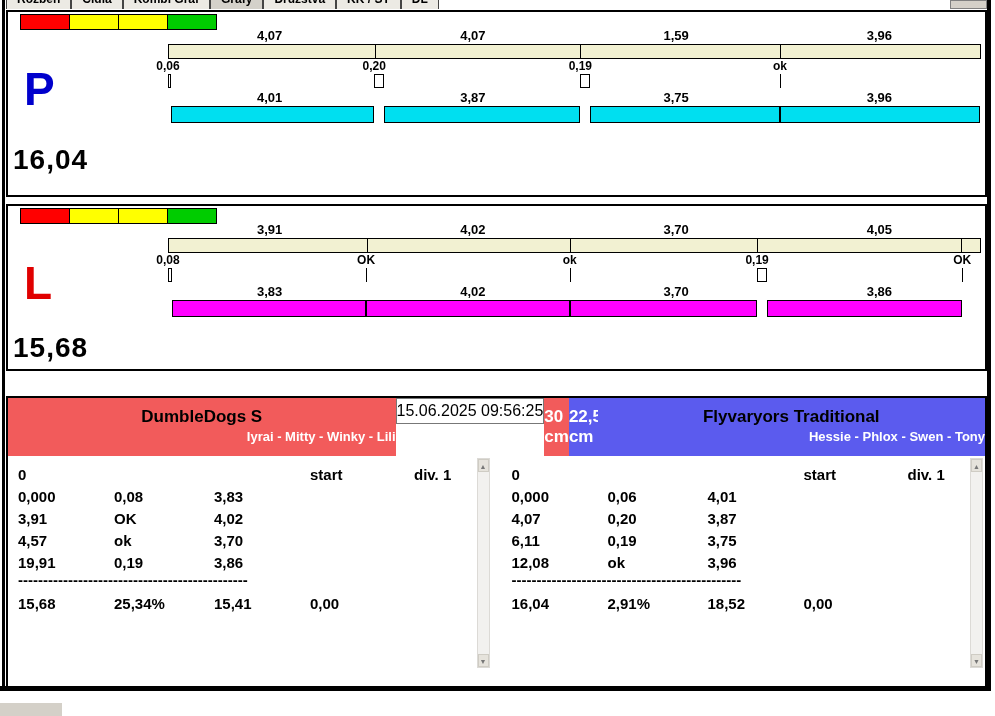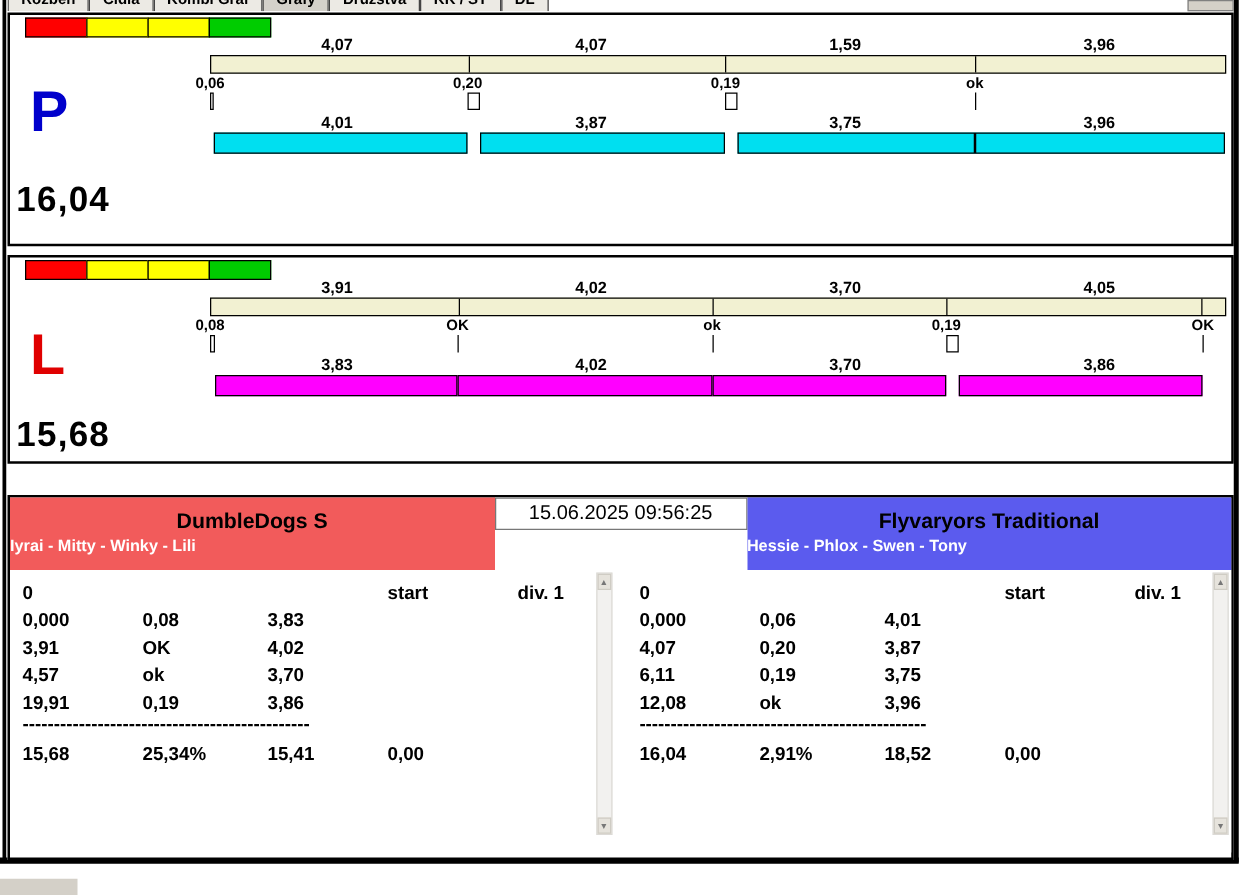"15.06.2025 09:56:25" .bp-mid { flex-direction: column -> row }
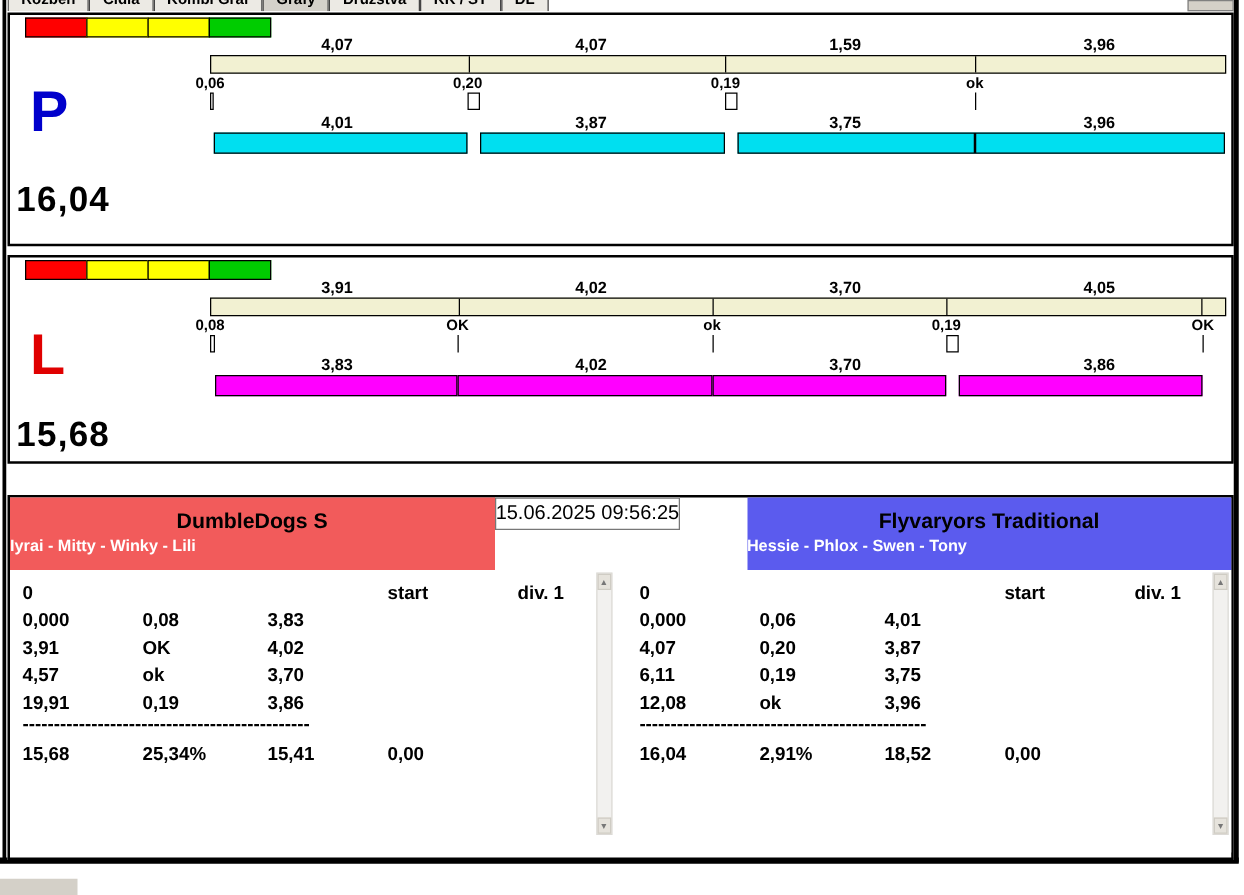"30 cm" div.bp-mid-row { html: none -> <div> <div>30 cm</div> <div>22,5 cm</div> </div> }
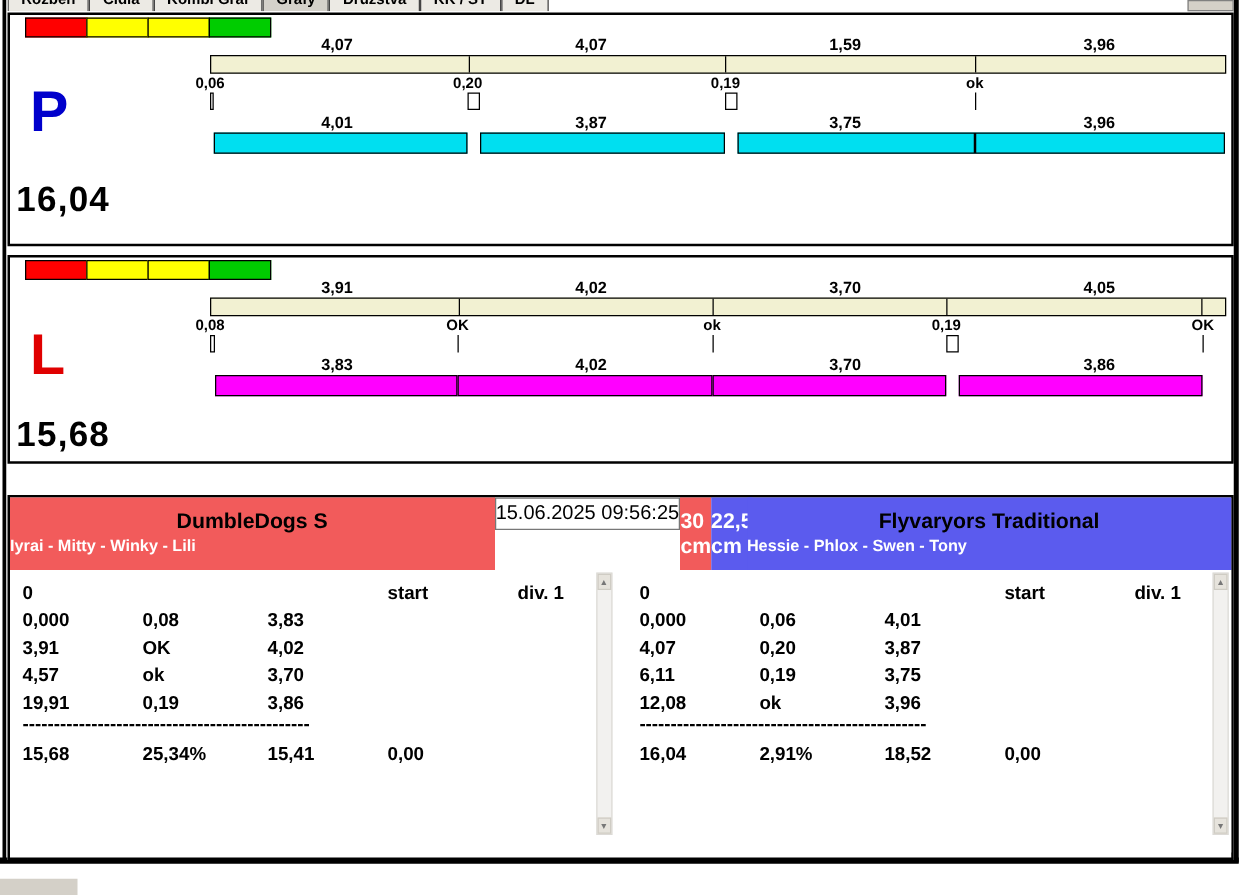"Iyrai - Mitty - Winky" .team-members { text-align: left -> right }
